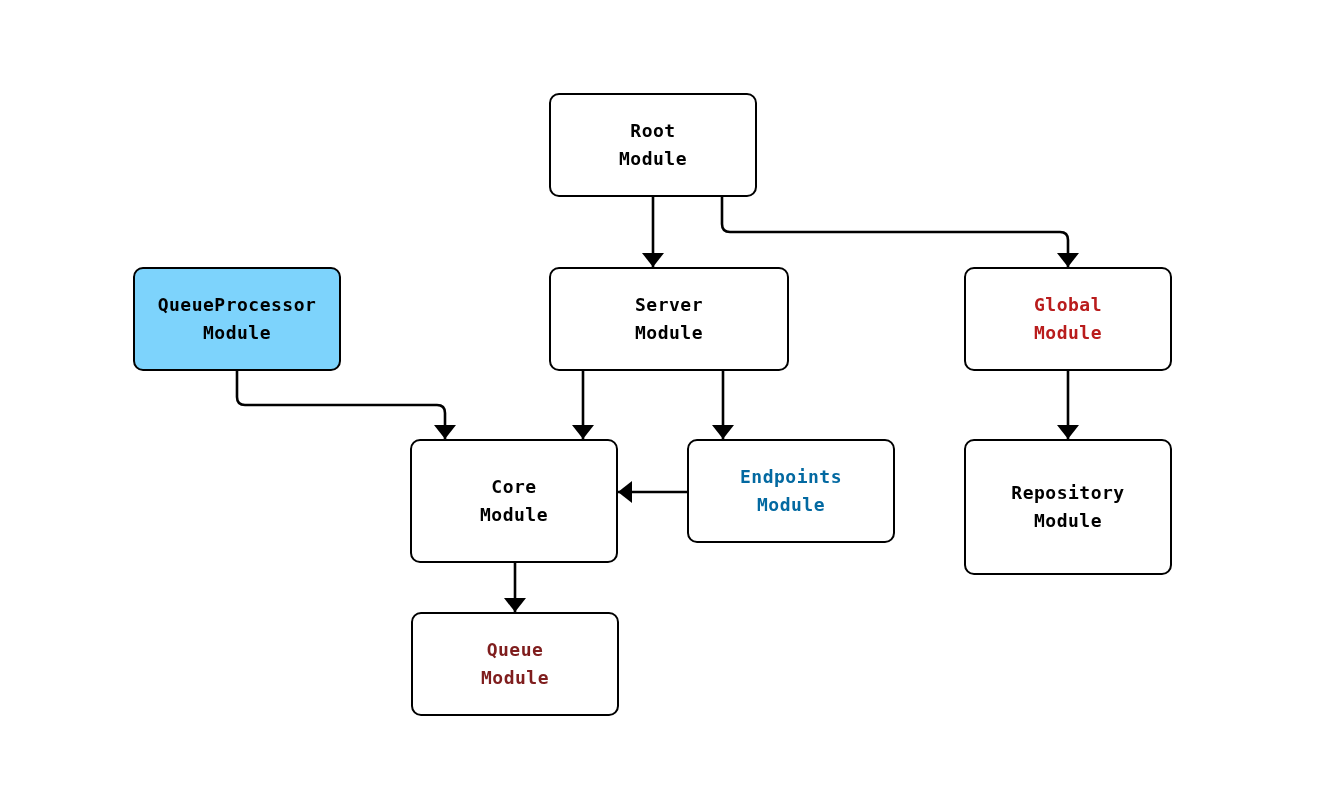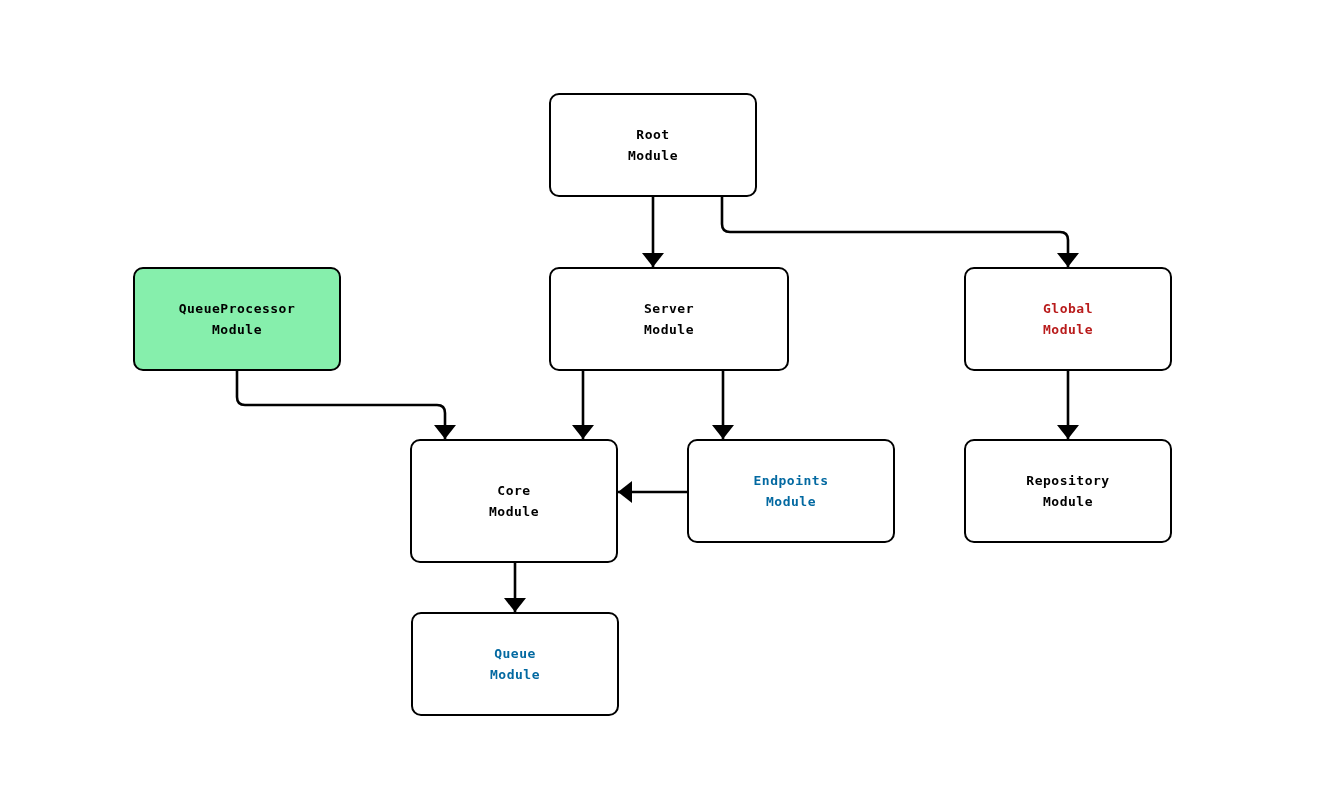"Root" .node-label { font-size: 13px -> 18px; line-height: 21px -> 28px }
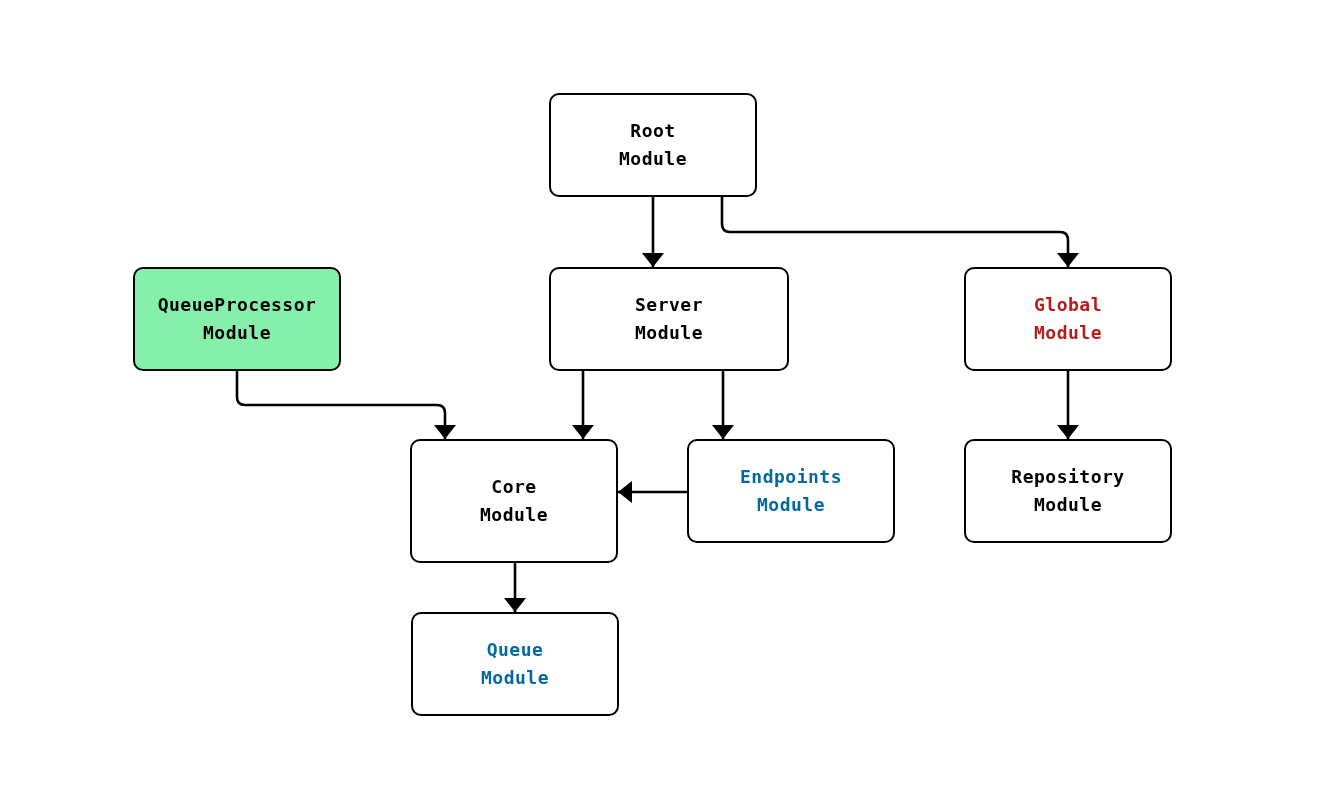"QueueProcessor" div.node { background: #86efac -> #7dd3fc }
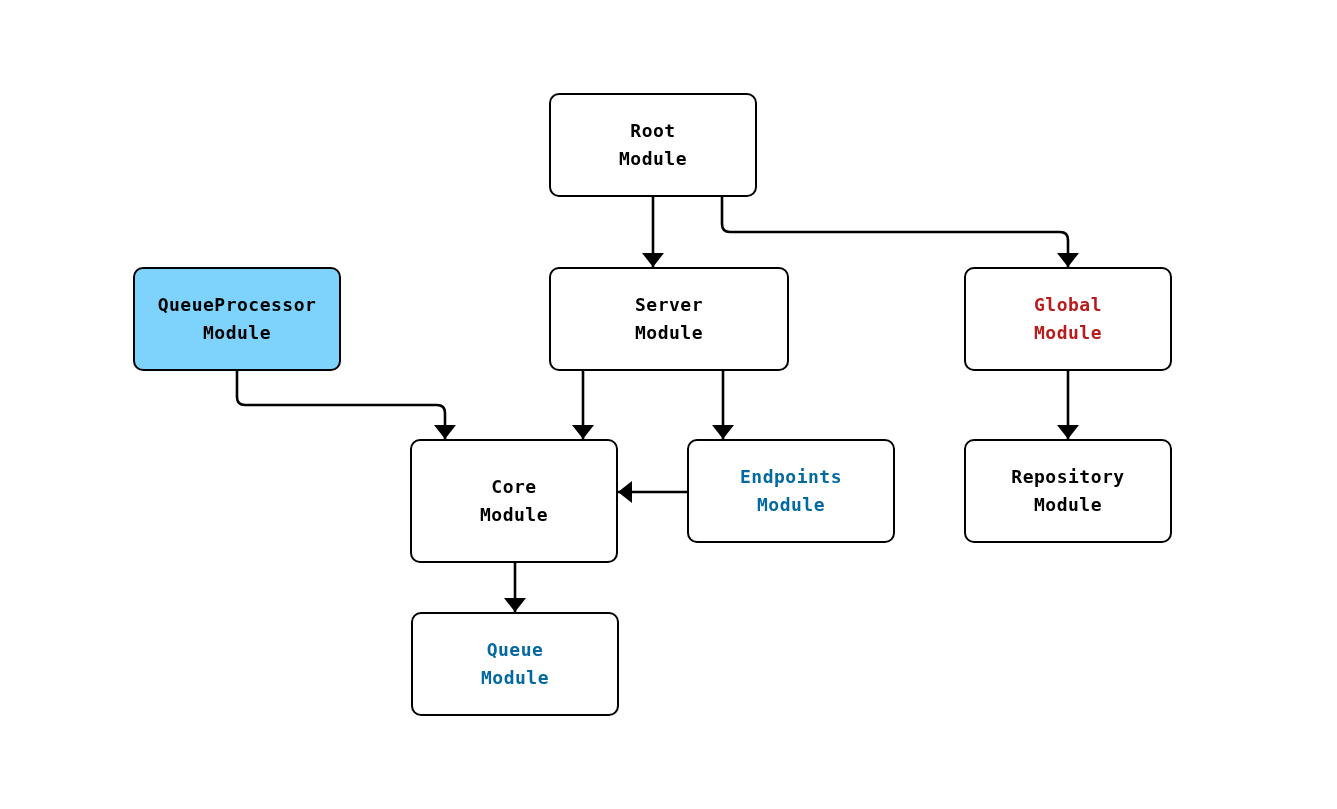"Repository" div.node { height: 104px -> 136px }
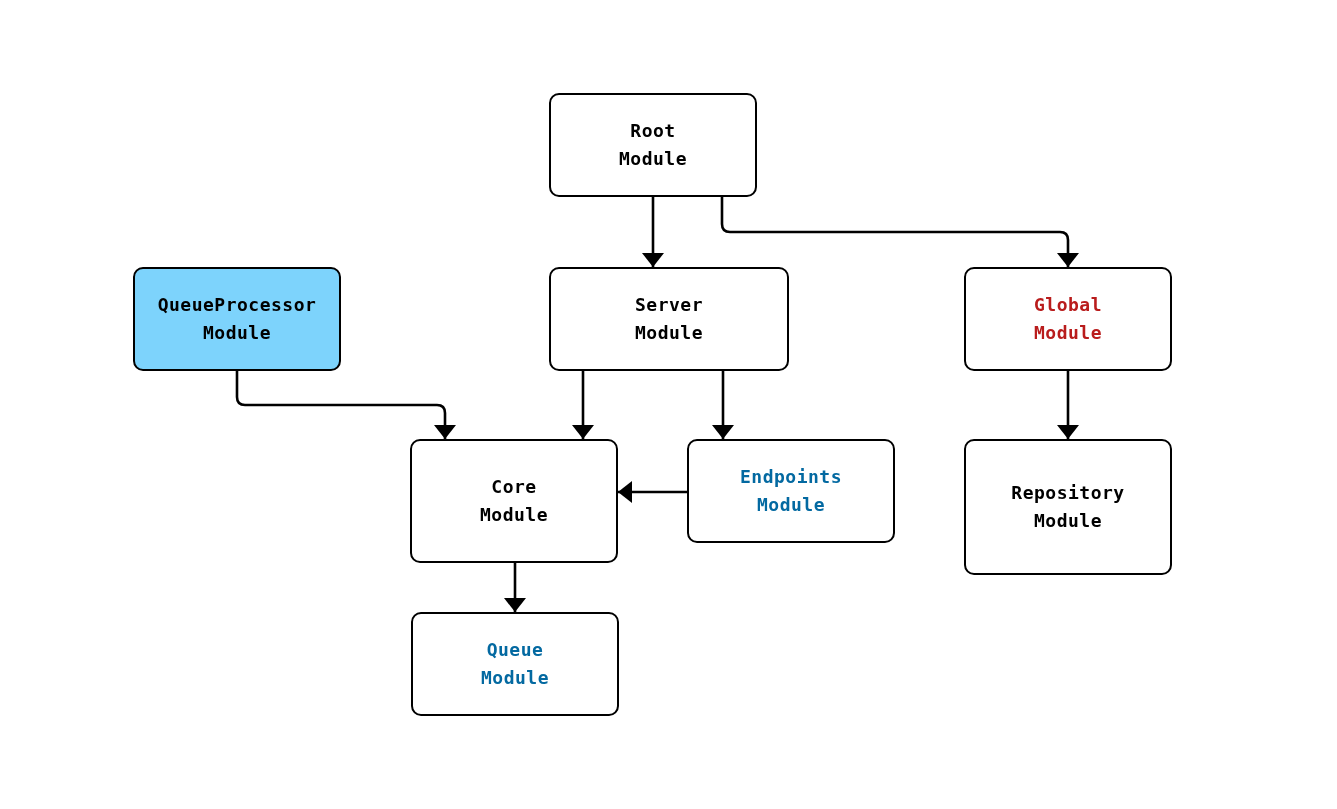"Queue" div.node-label { color: #0369a1 -> #7f1d1d }
